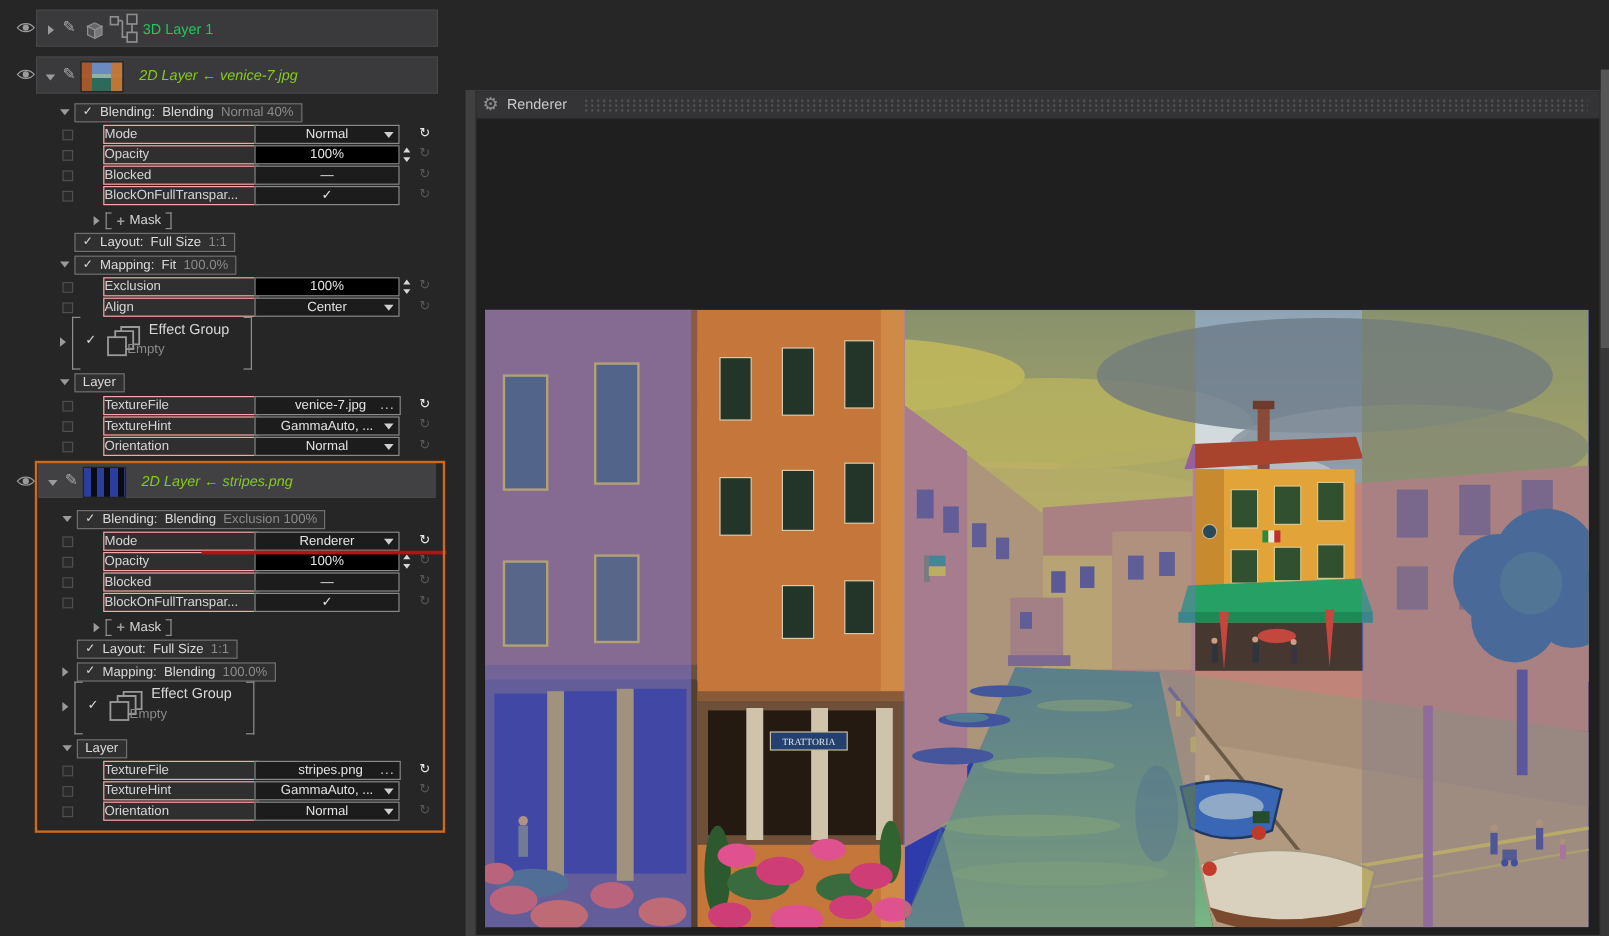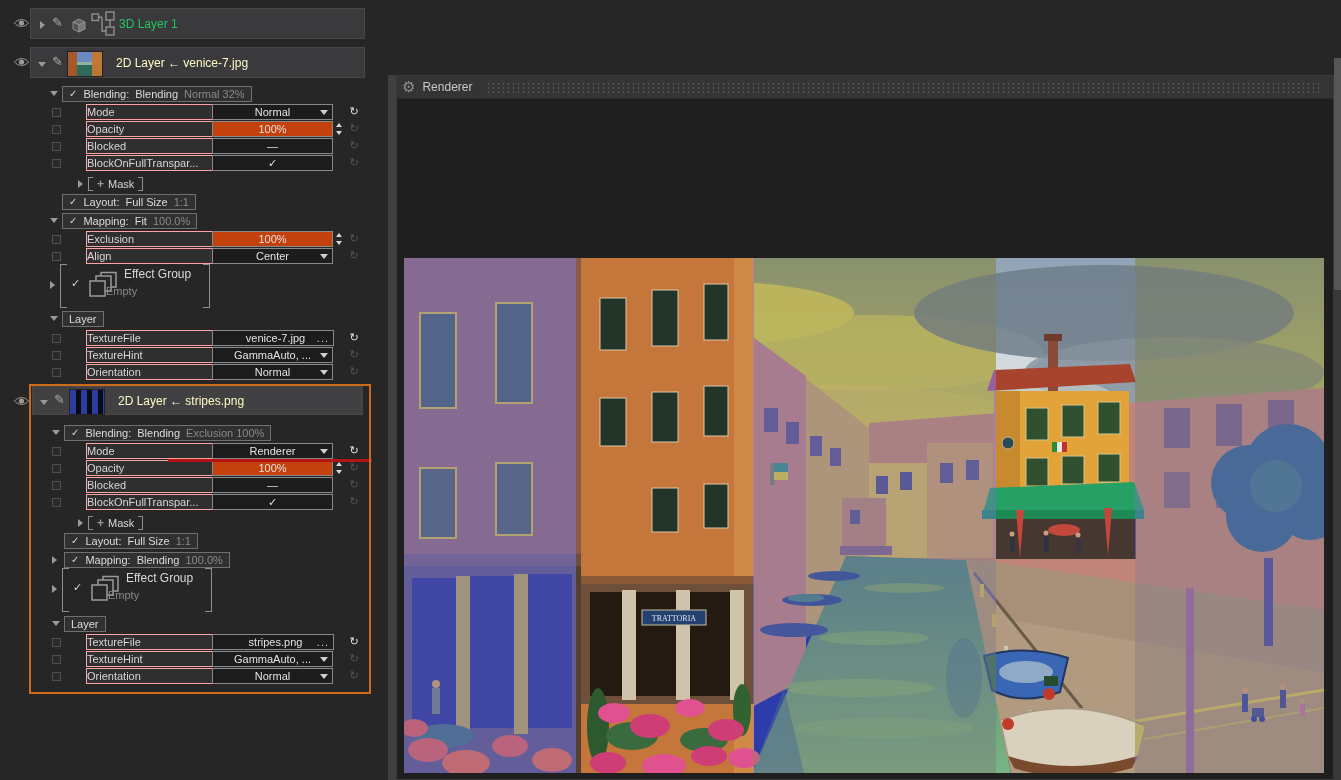"2D Layer ← venice-7.jpg" .lhdr .title.itl { color: #fef9c3 -> #84cc16; font-style: none -> italic }
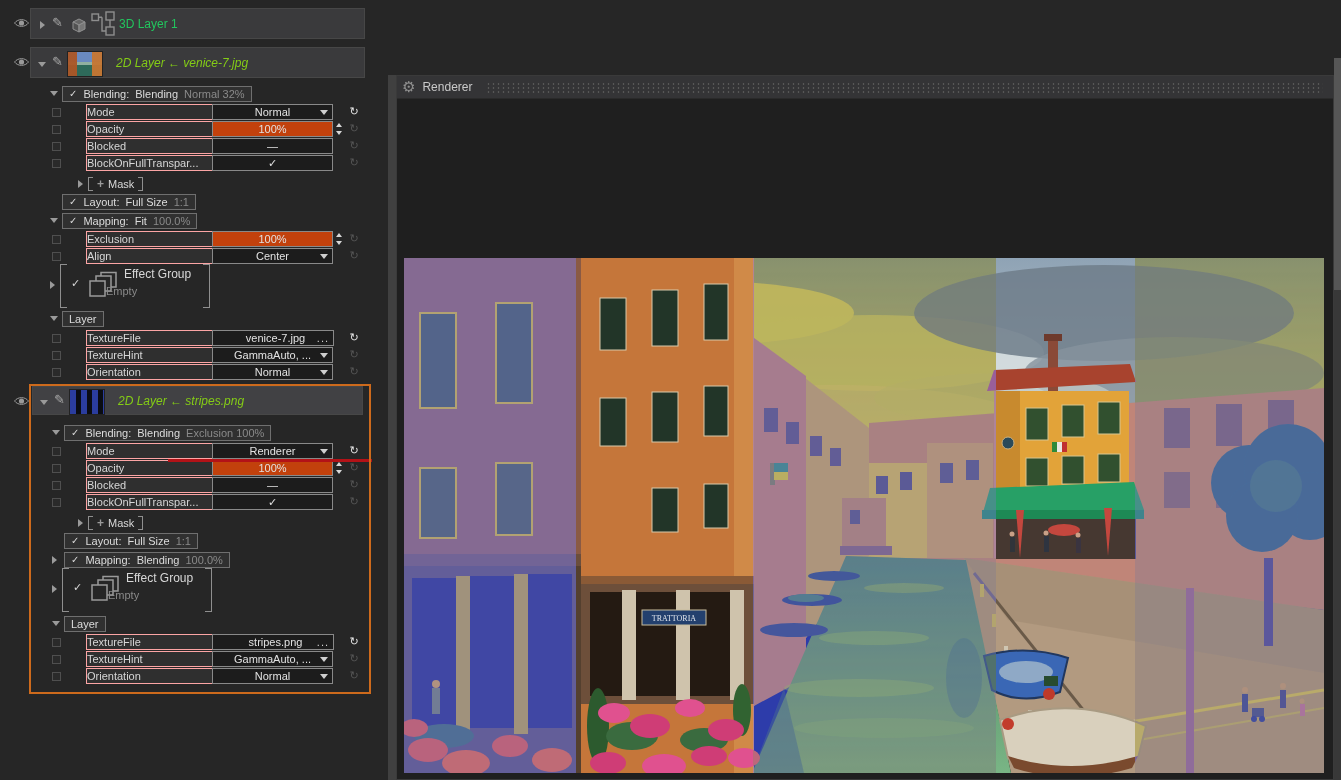"Normal 32%" span.b { text: 32% -> 40% }
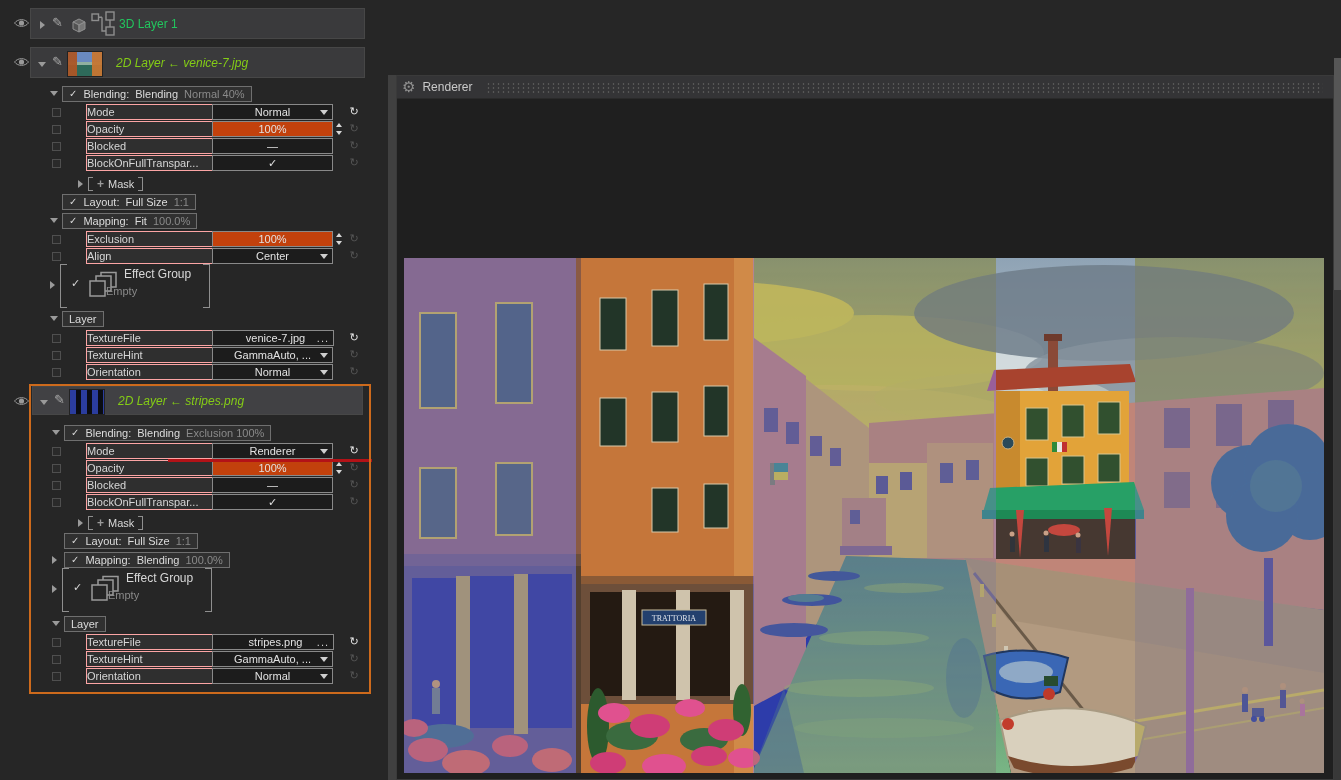"100%" .prow .val.num { background: #c2410c -> #000000 }
